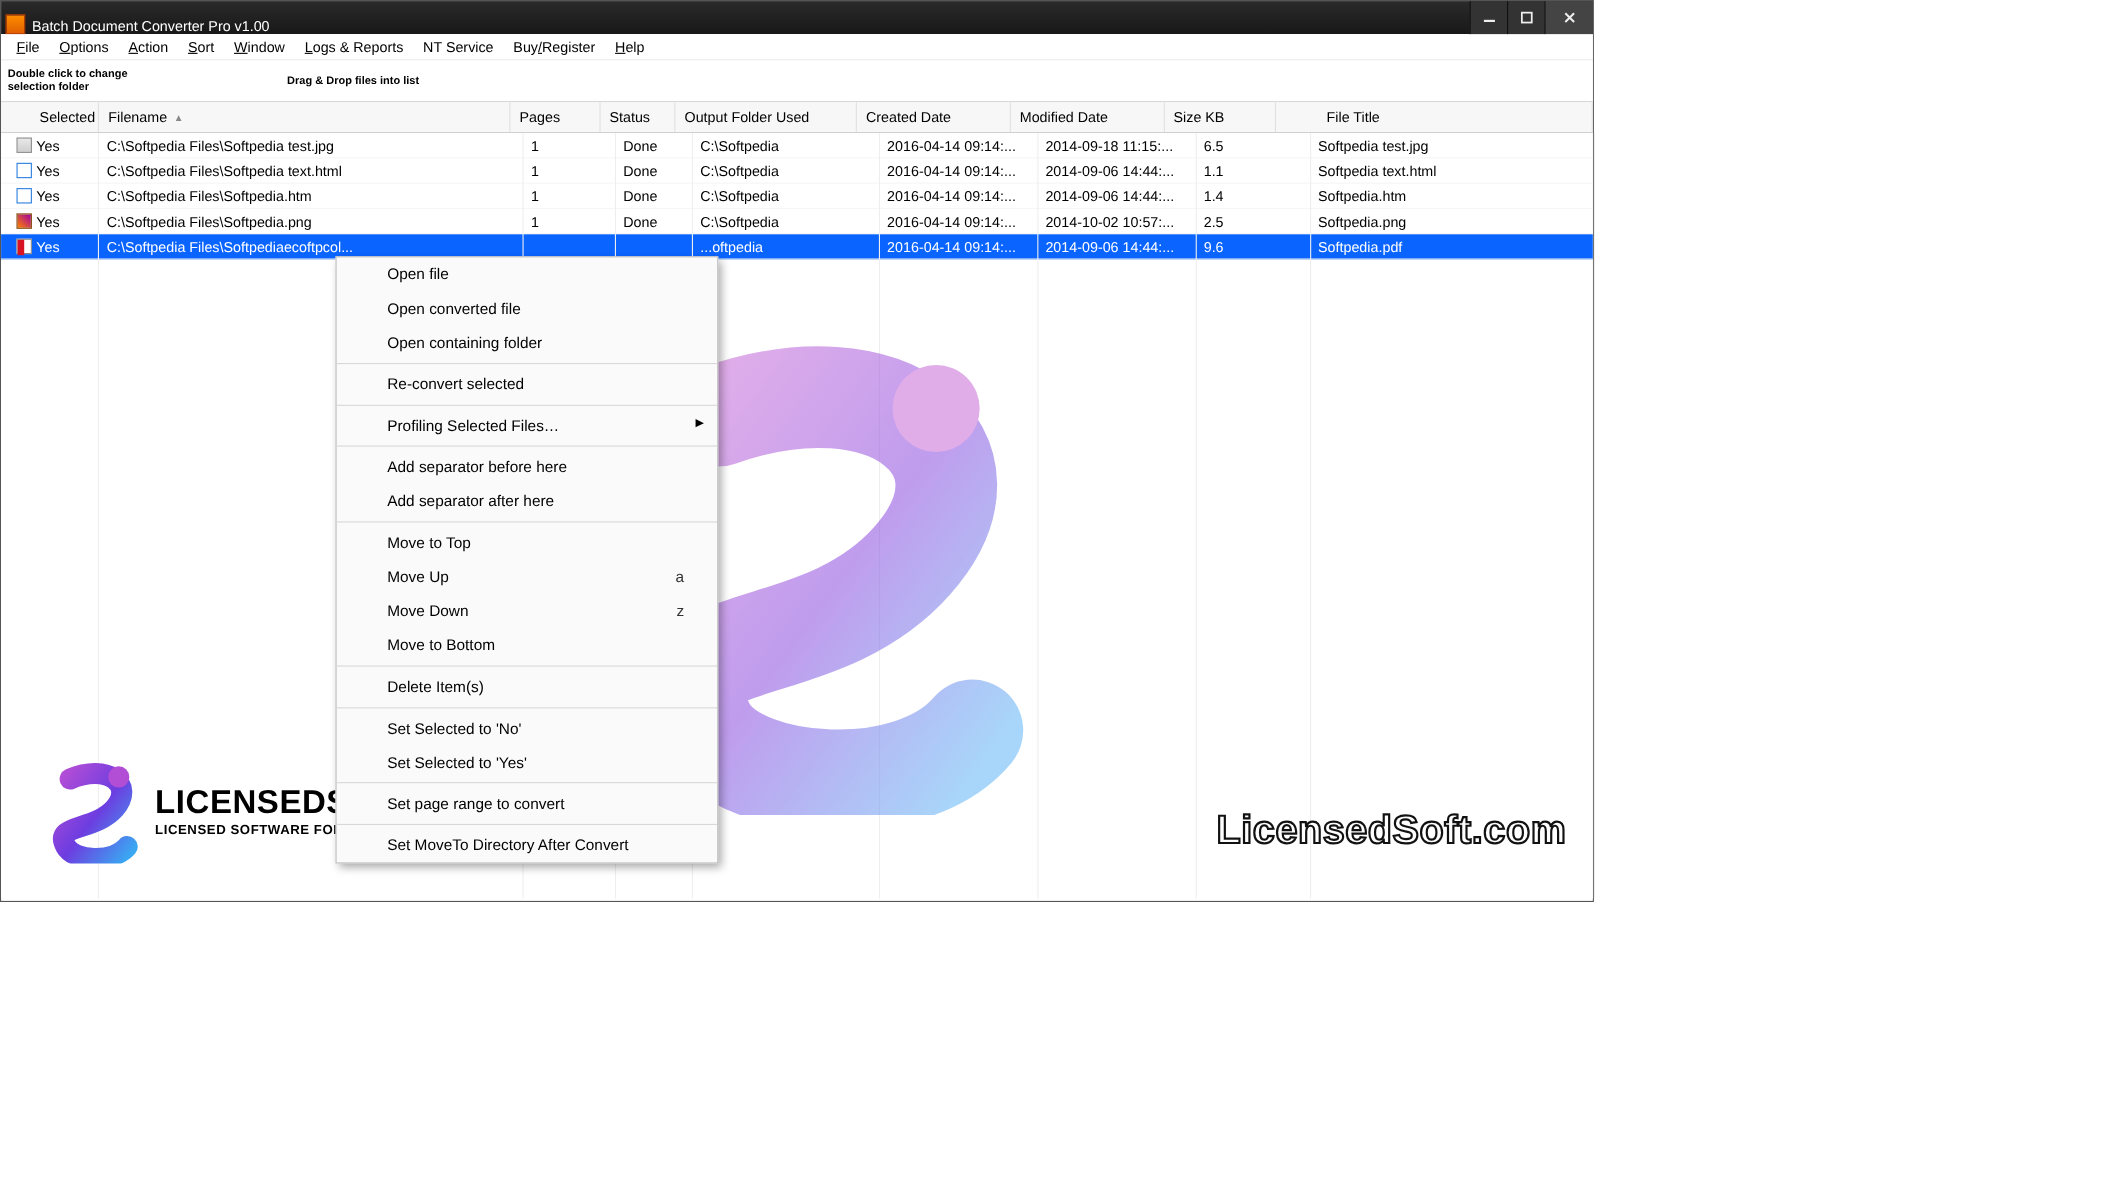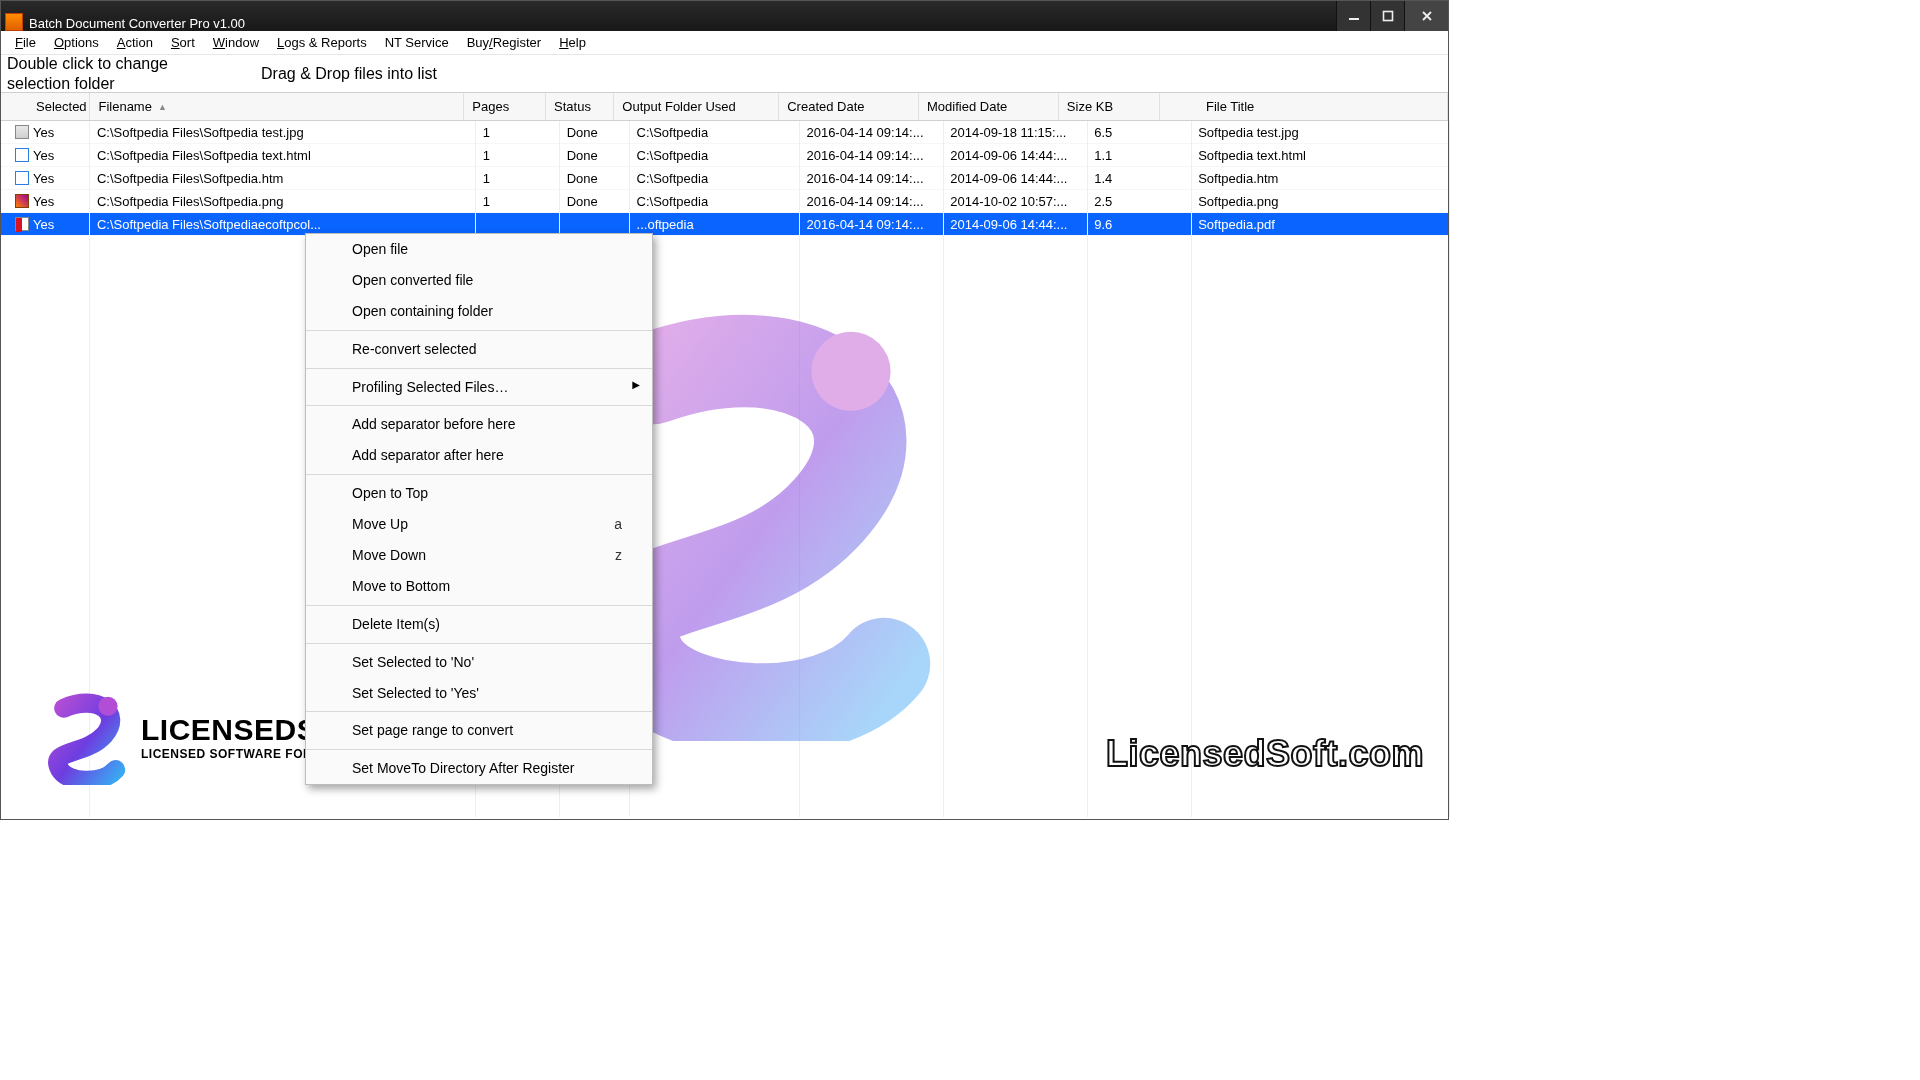"Double click to change" .hintbar { font-size: 16px -> 10px; font-weight: none -> bold }
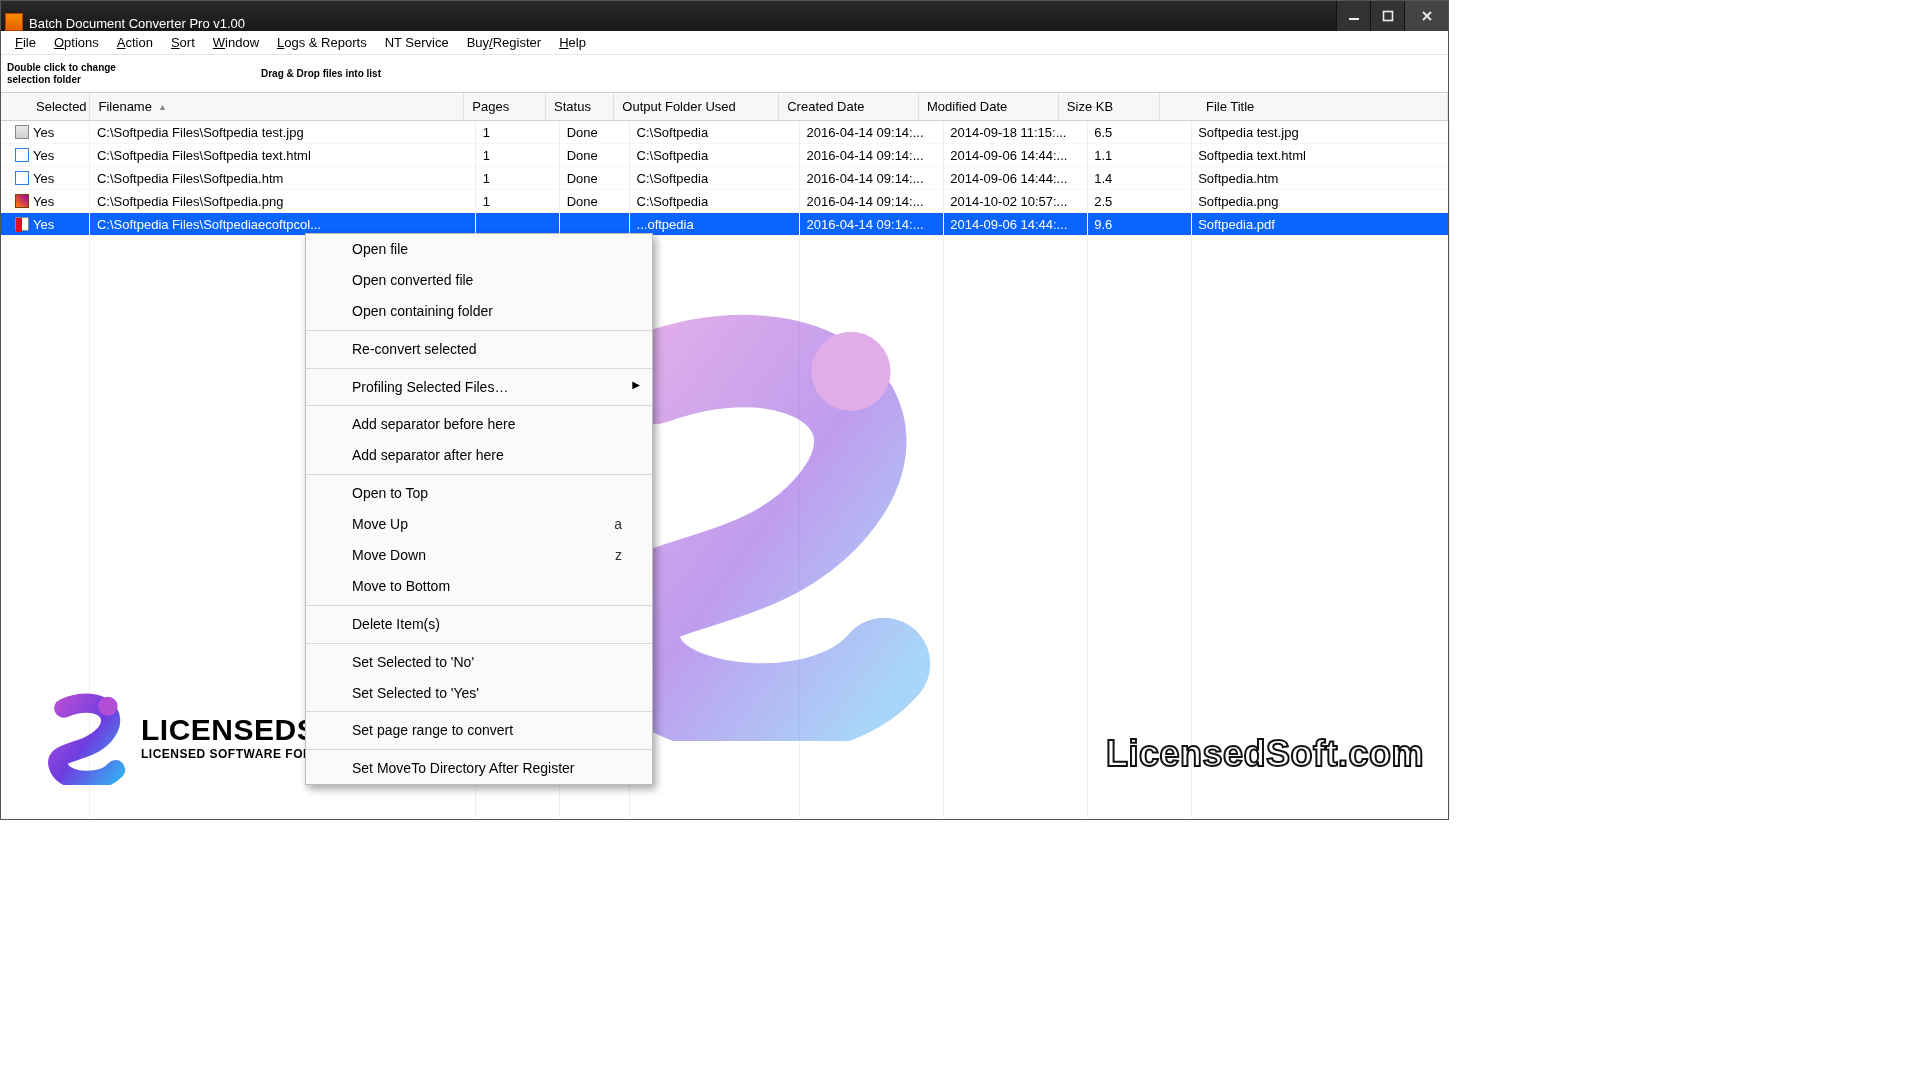"Open to Top" div.ctx-item { text: Open -> Move }
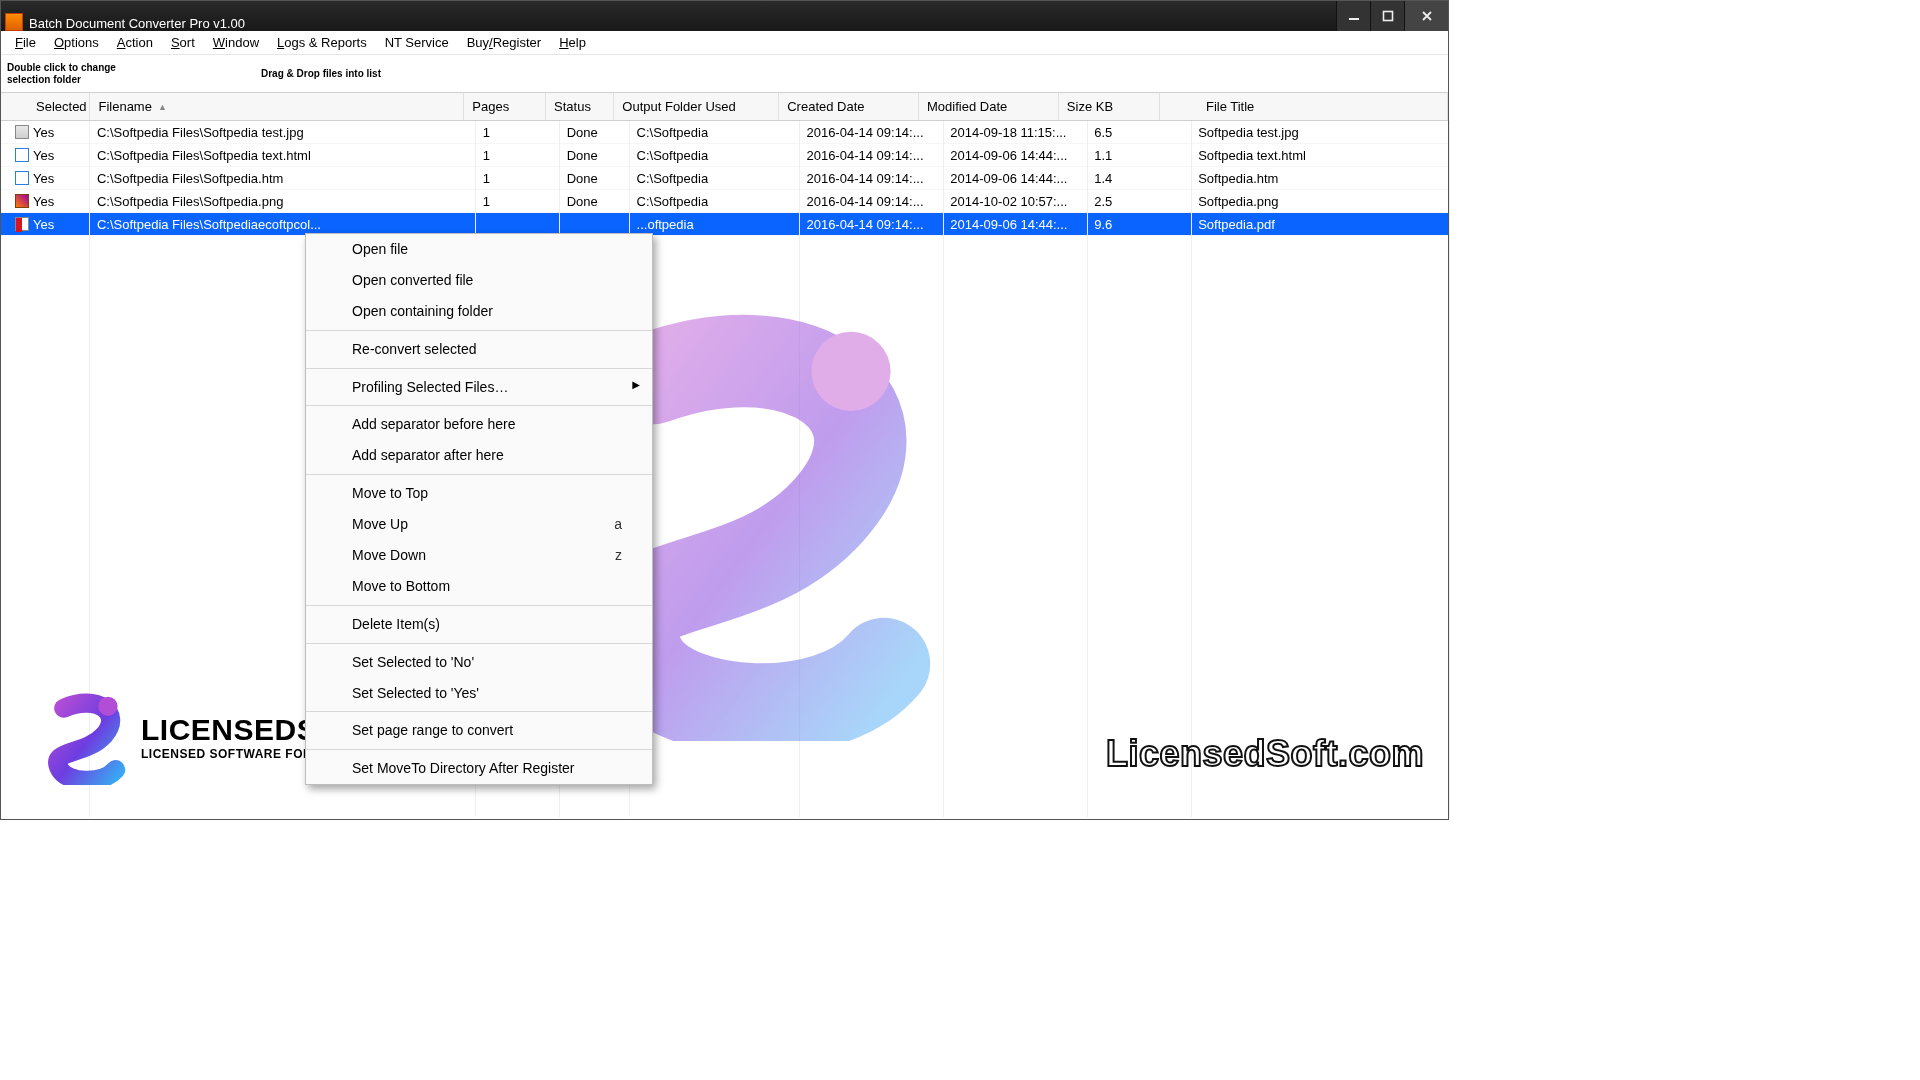"Set MoveTo Directory After Register" div.ctx-item { text: Register -> Convert }
